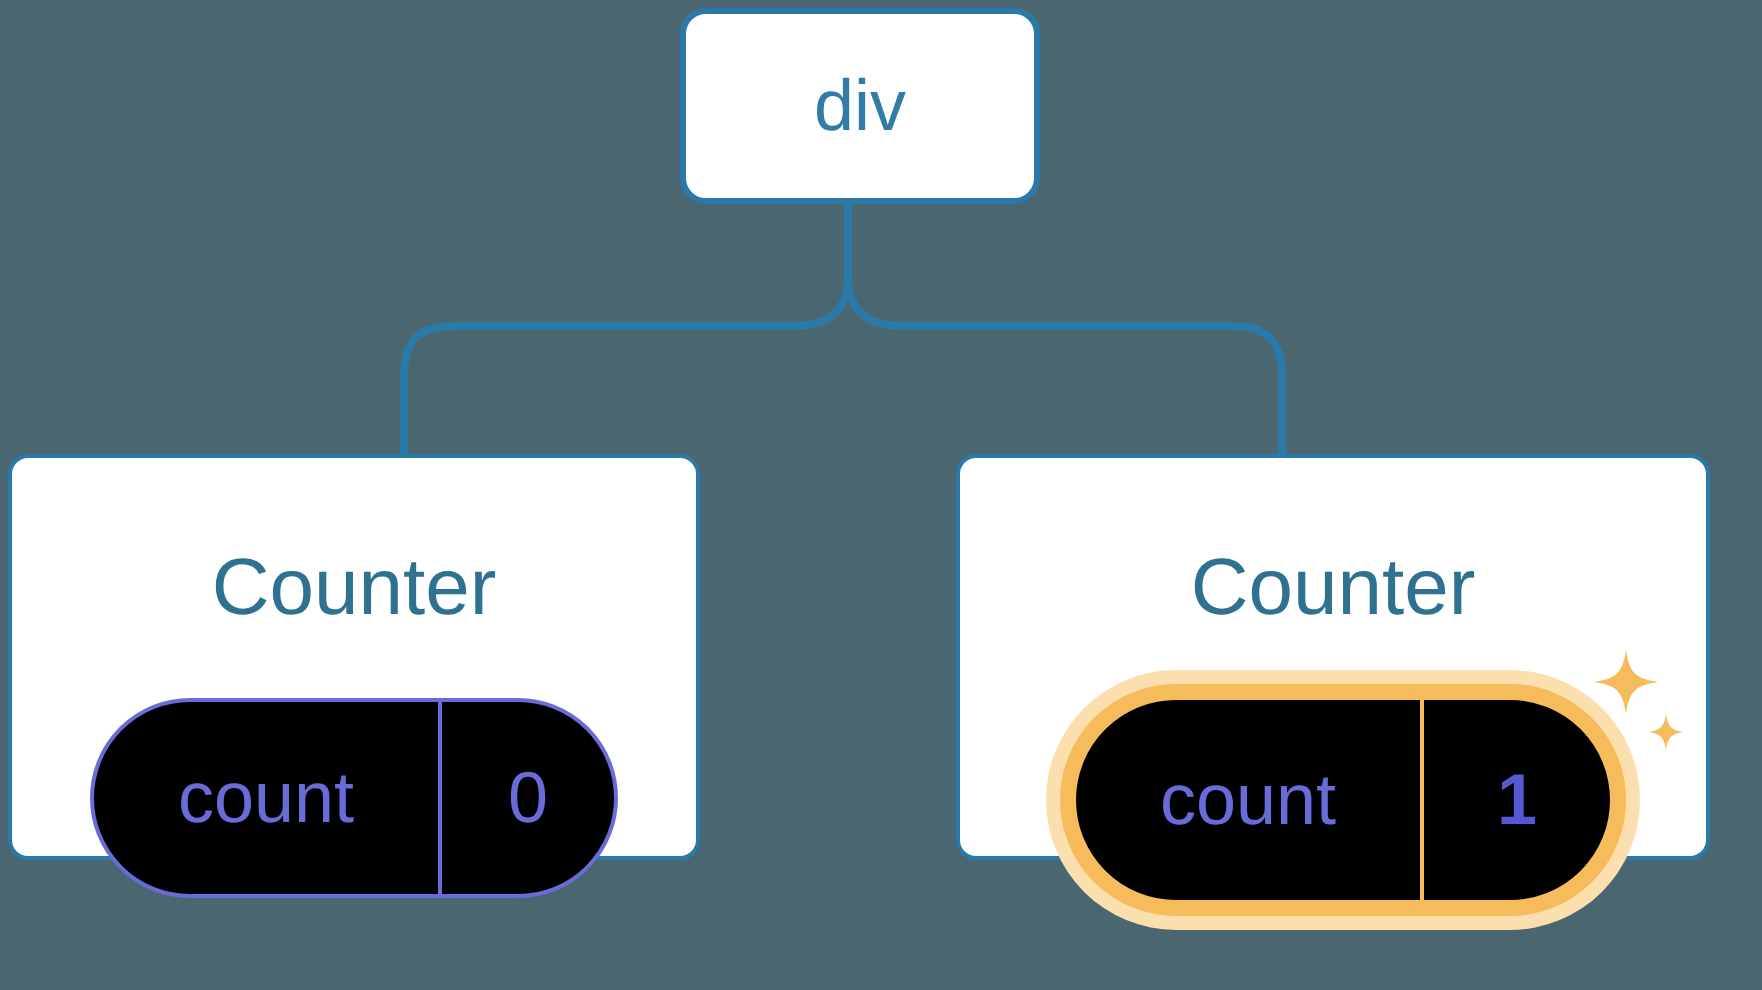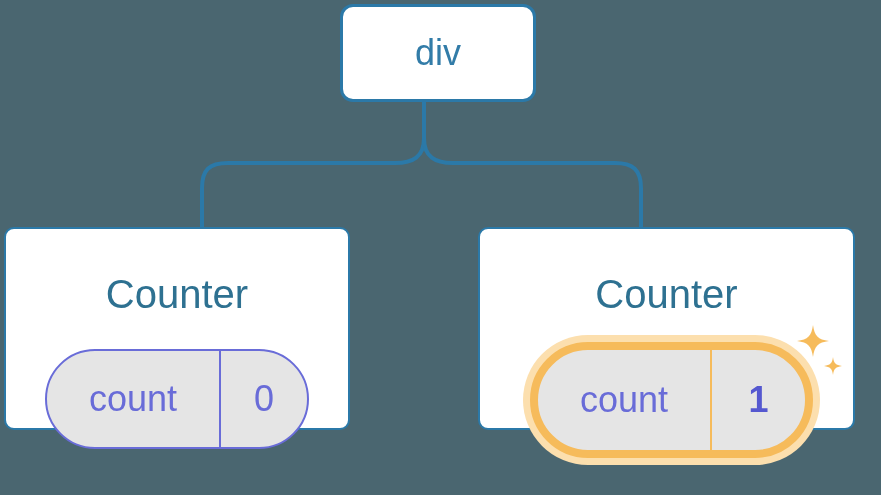"div" .node-root { width: 196px -> 180px }
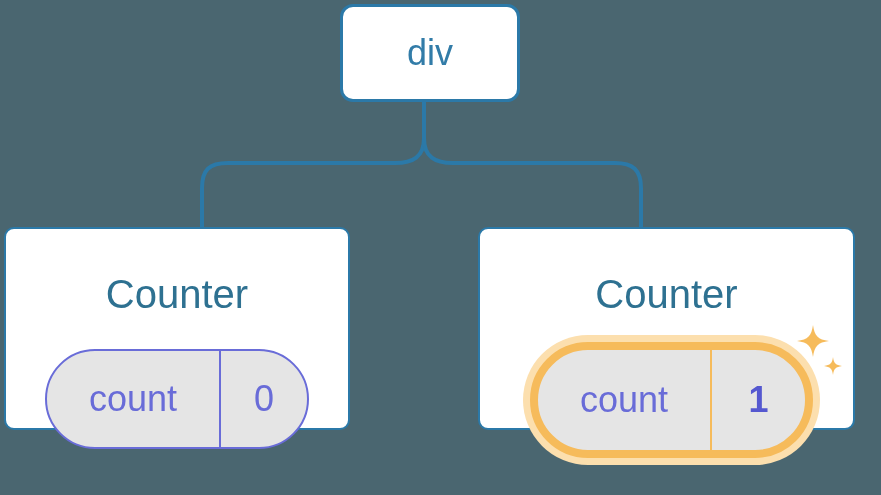"count" .pill { background: #e5e5e5 -> #000000 }
